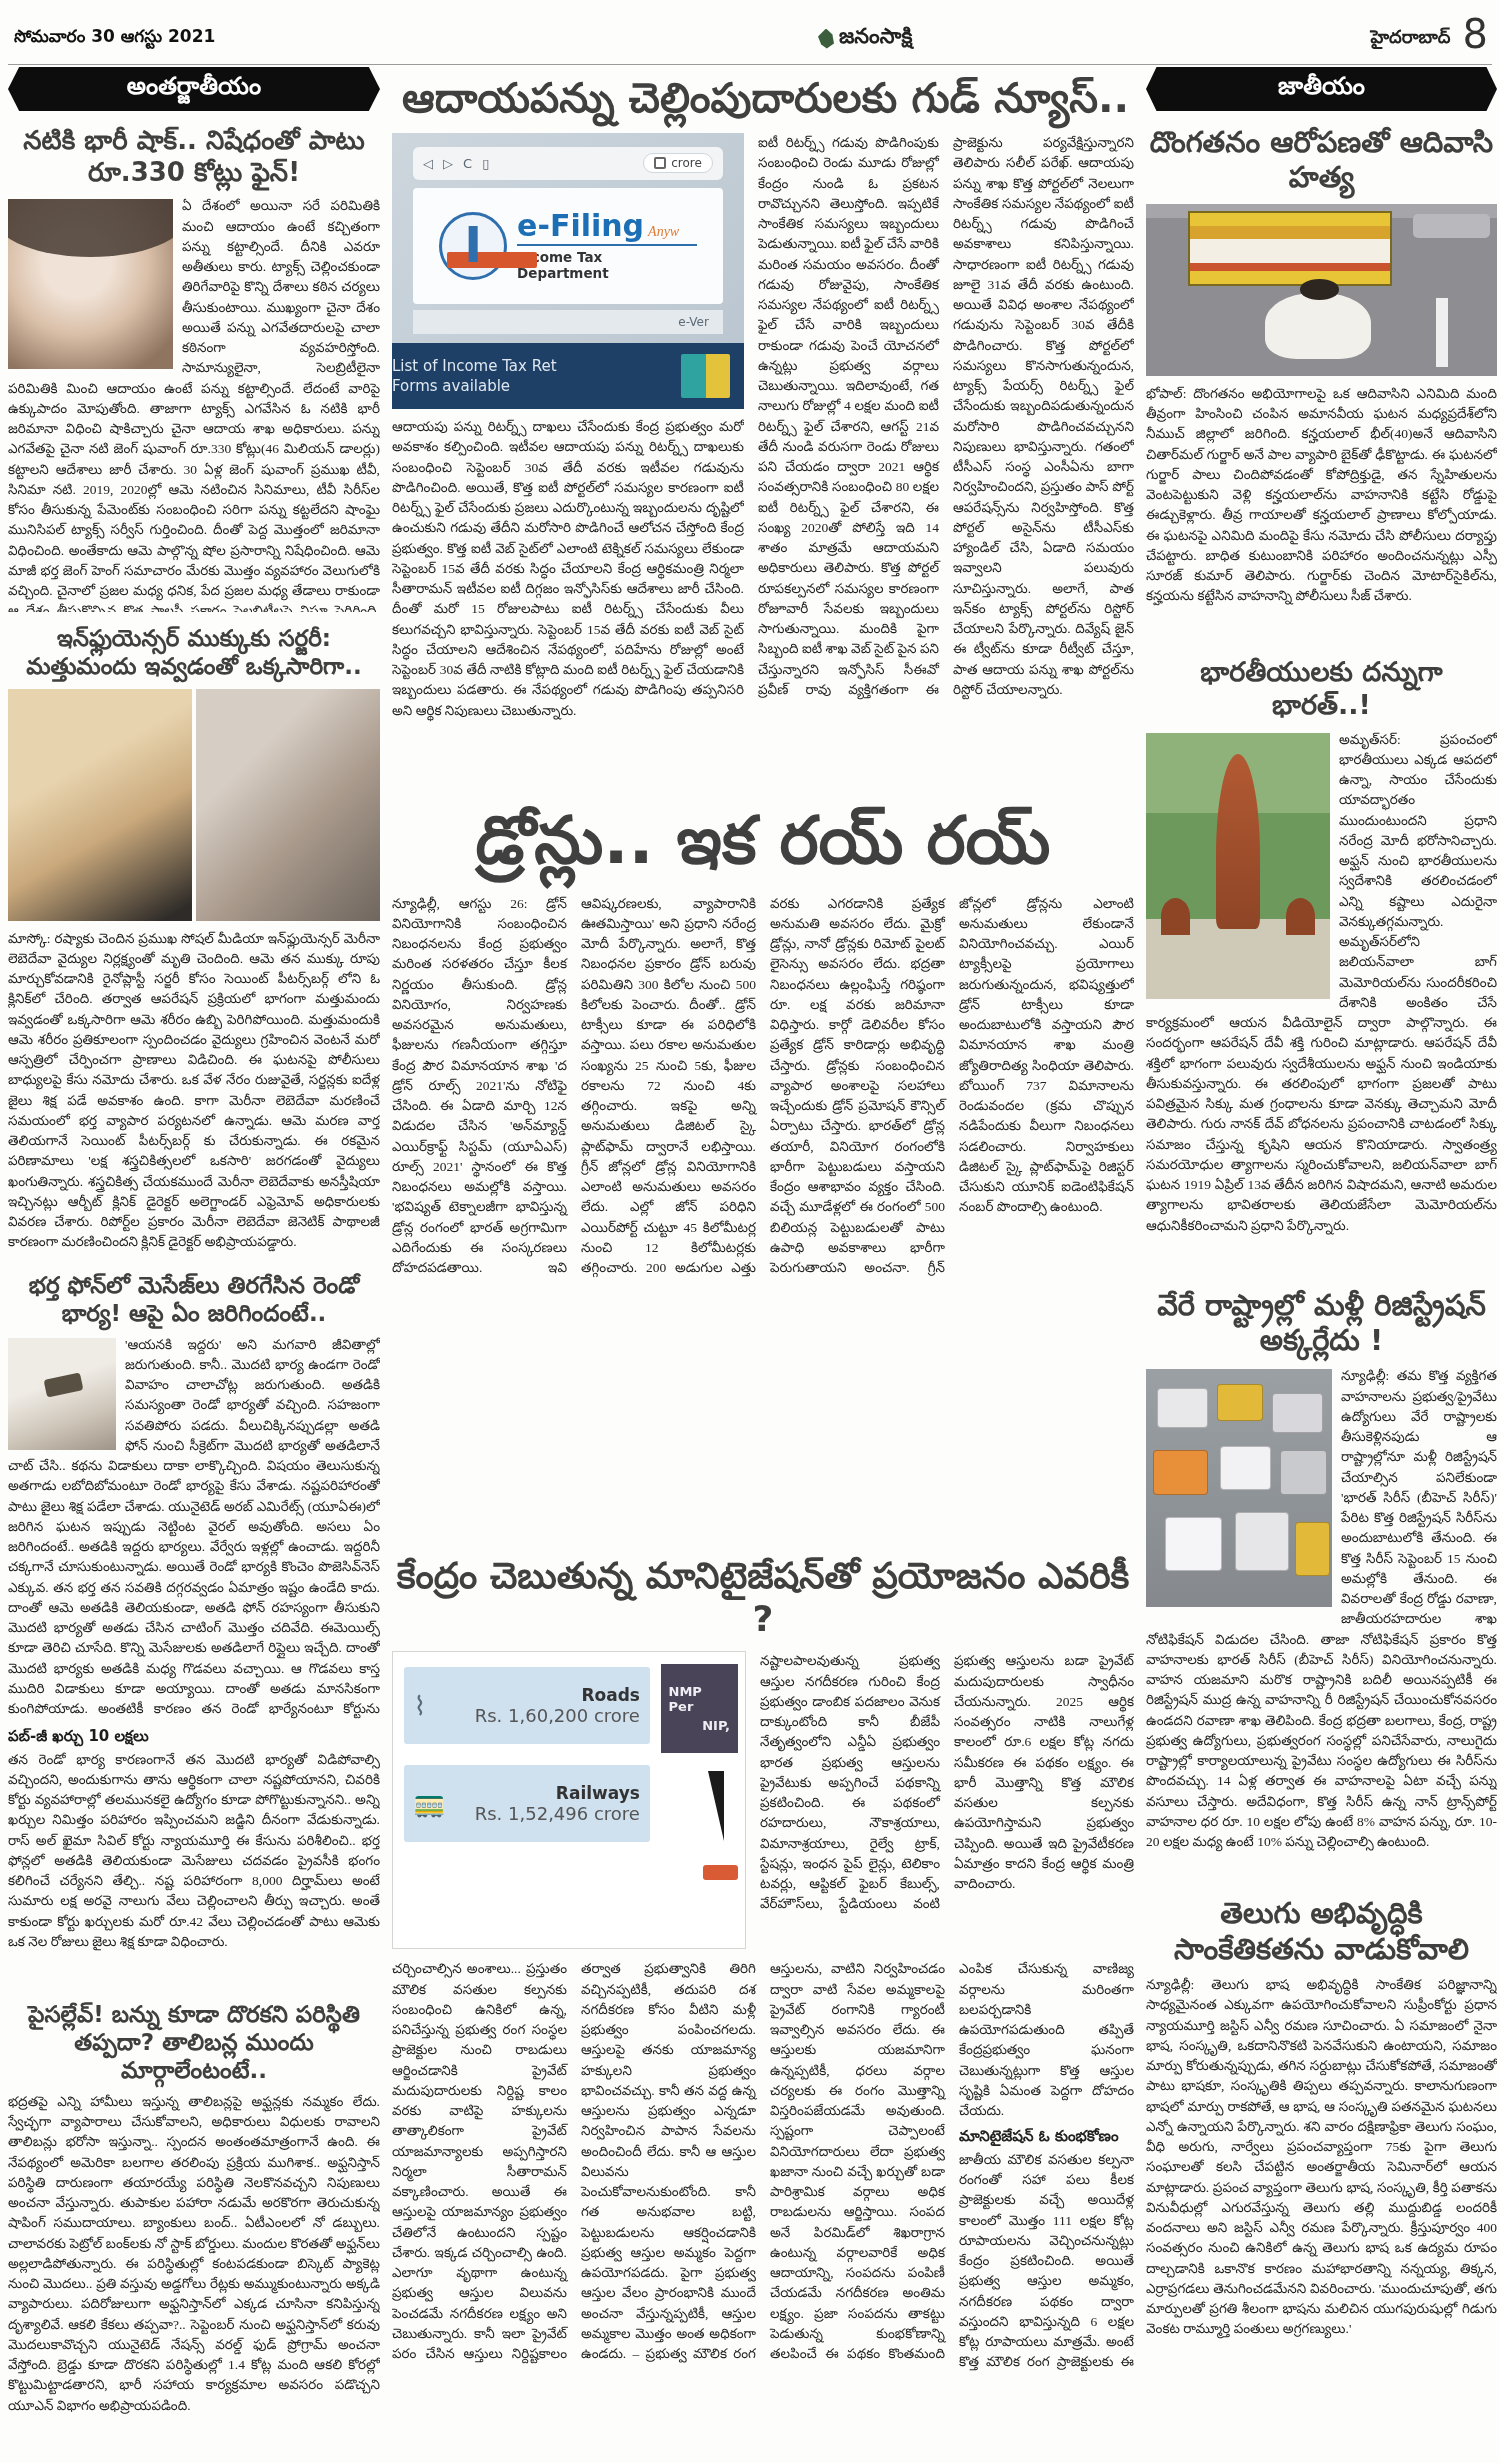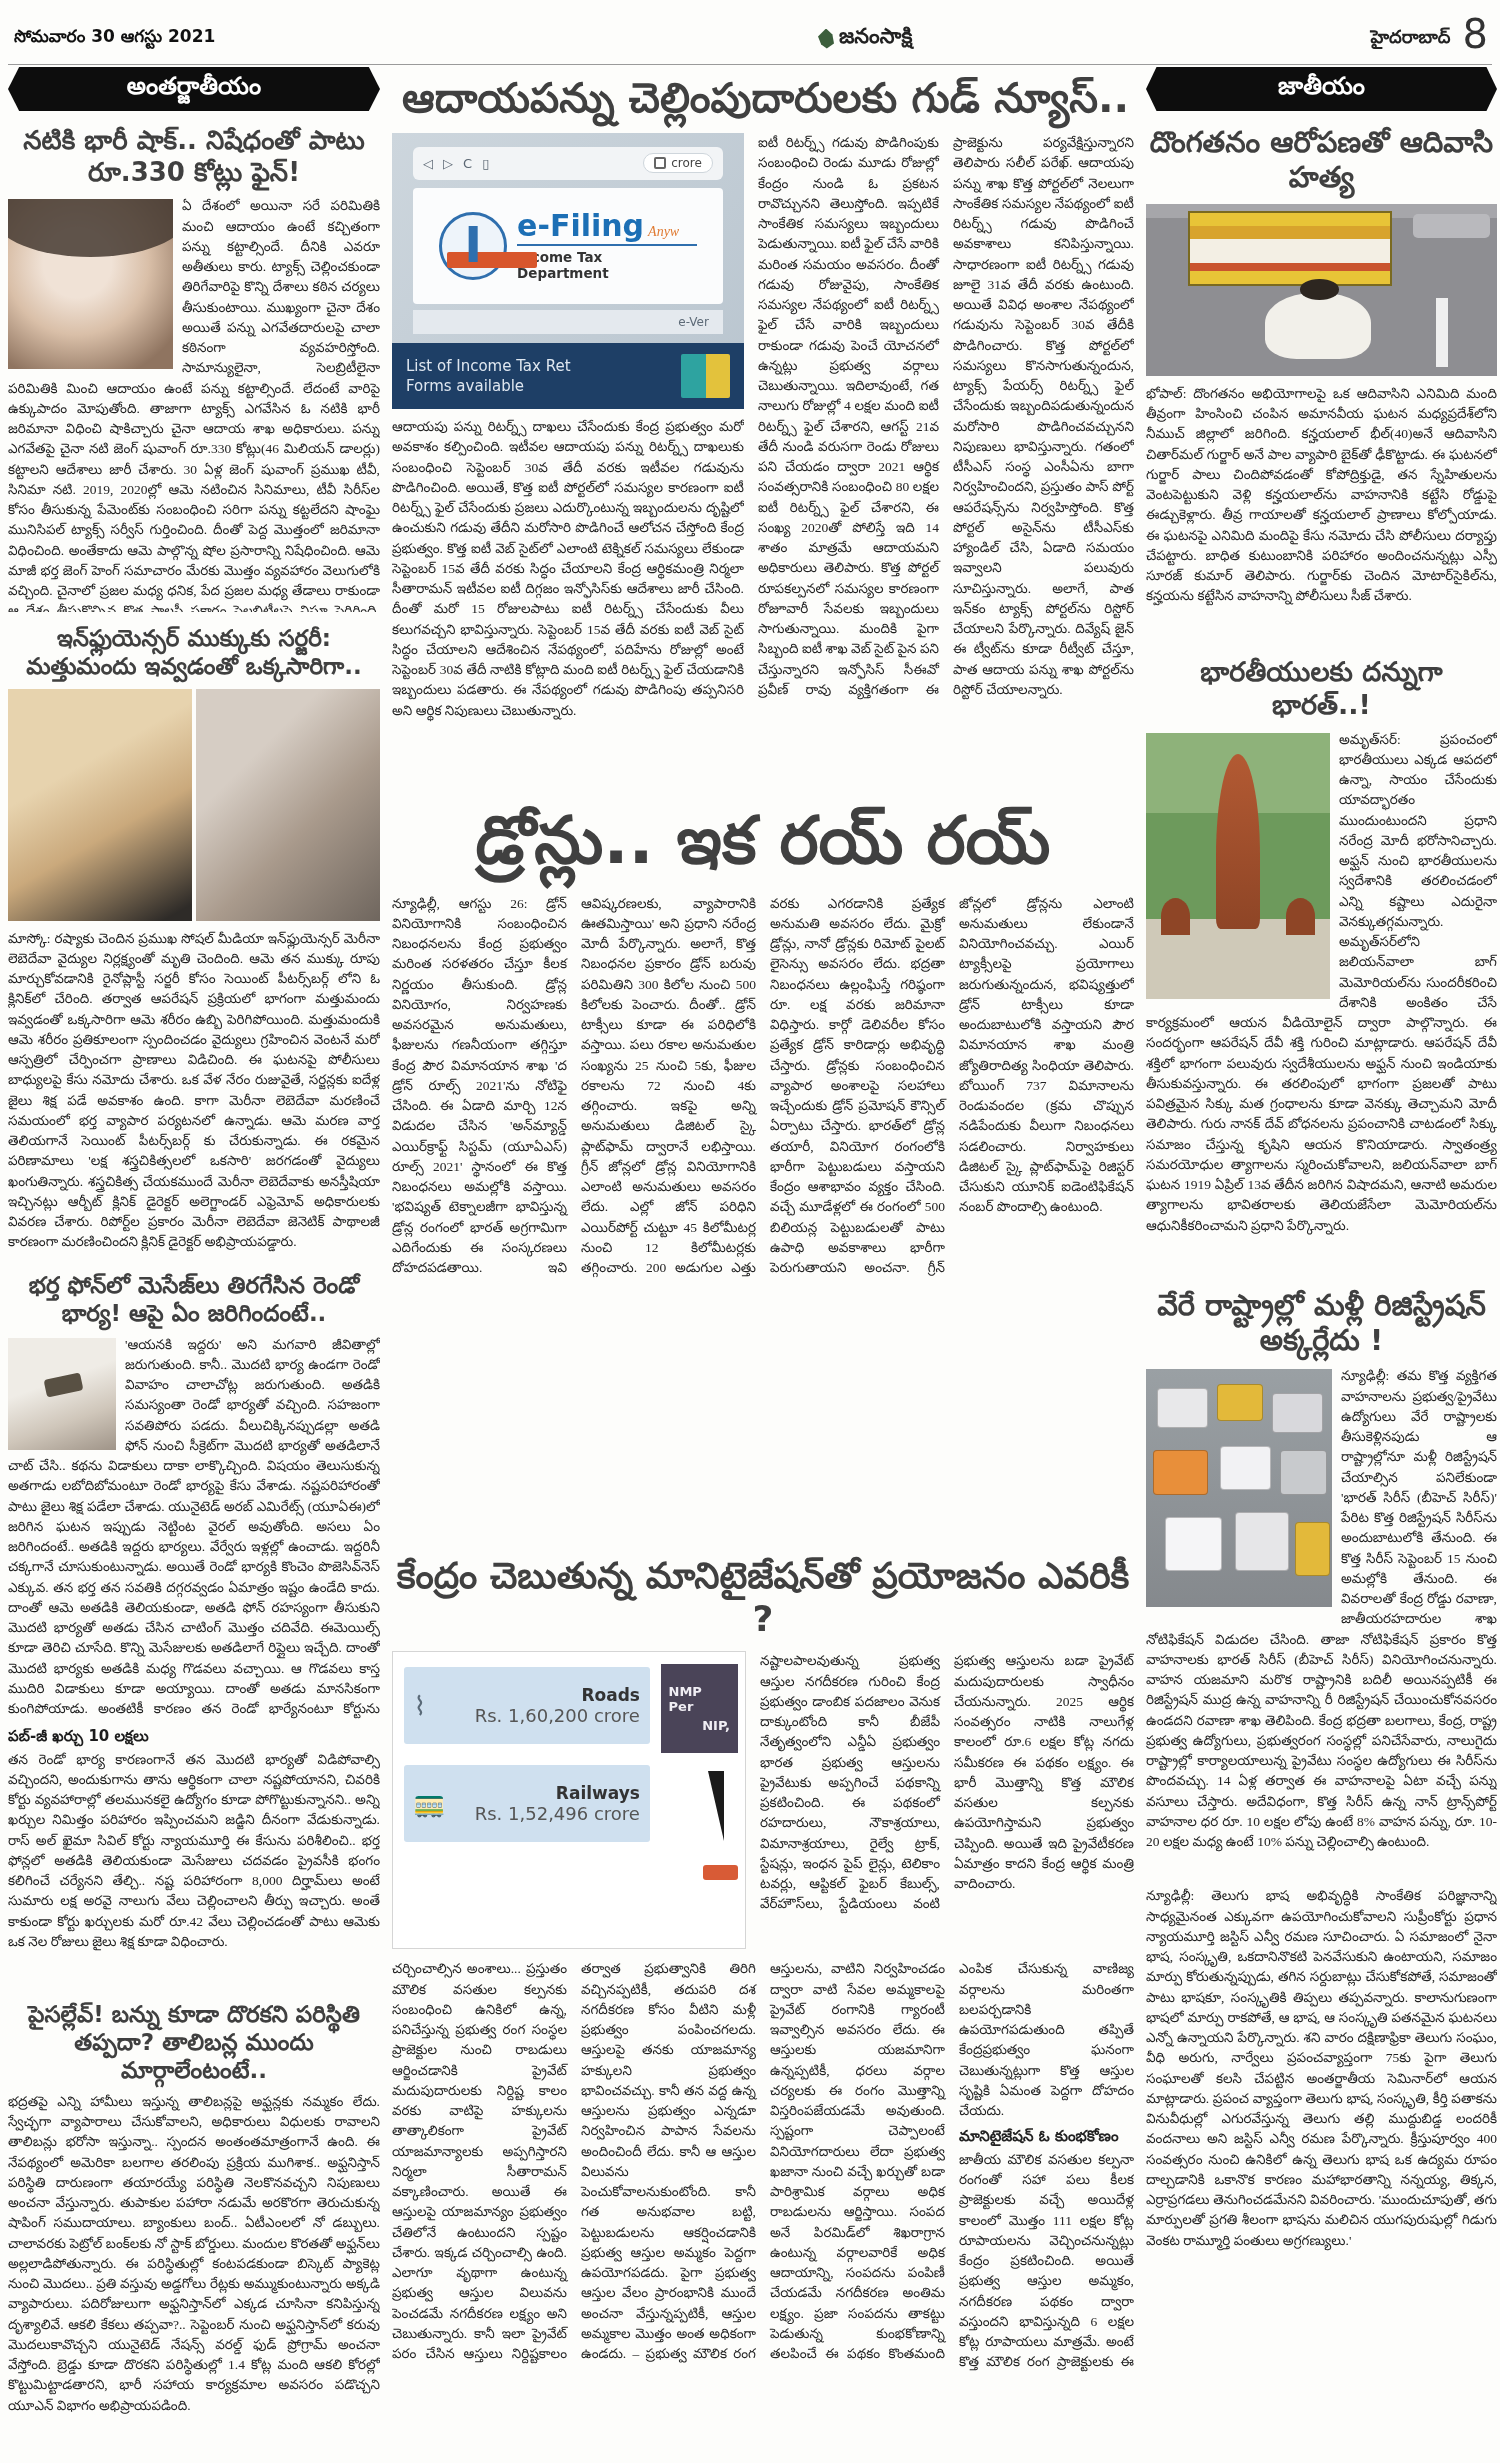"List of Income Tax Ret" .efi-panel { padding-left: 14px -> none }
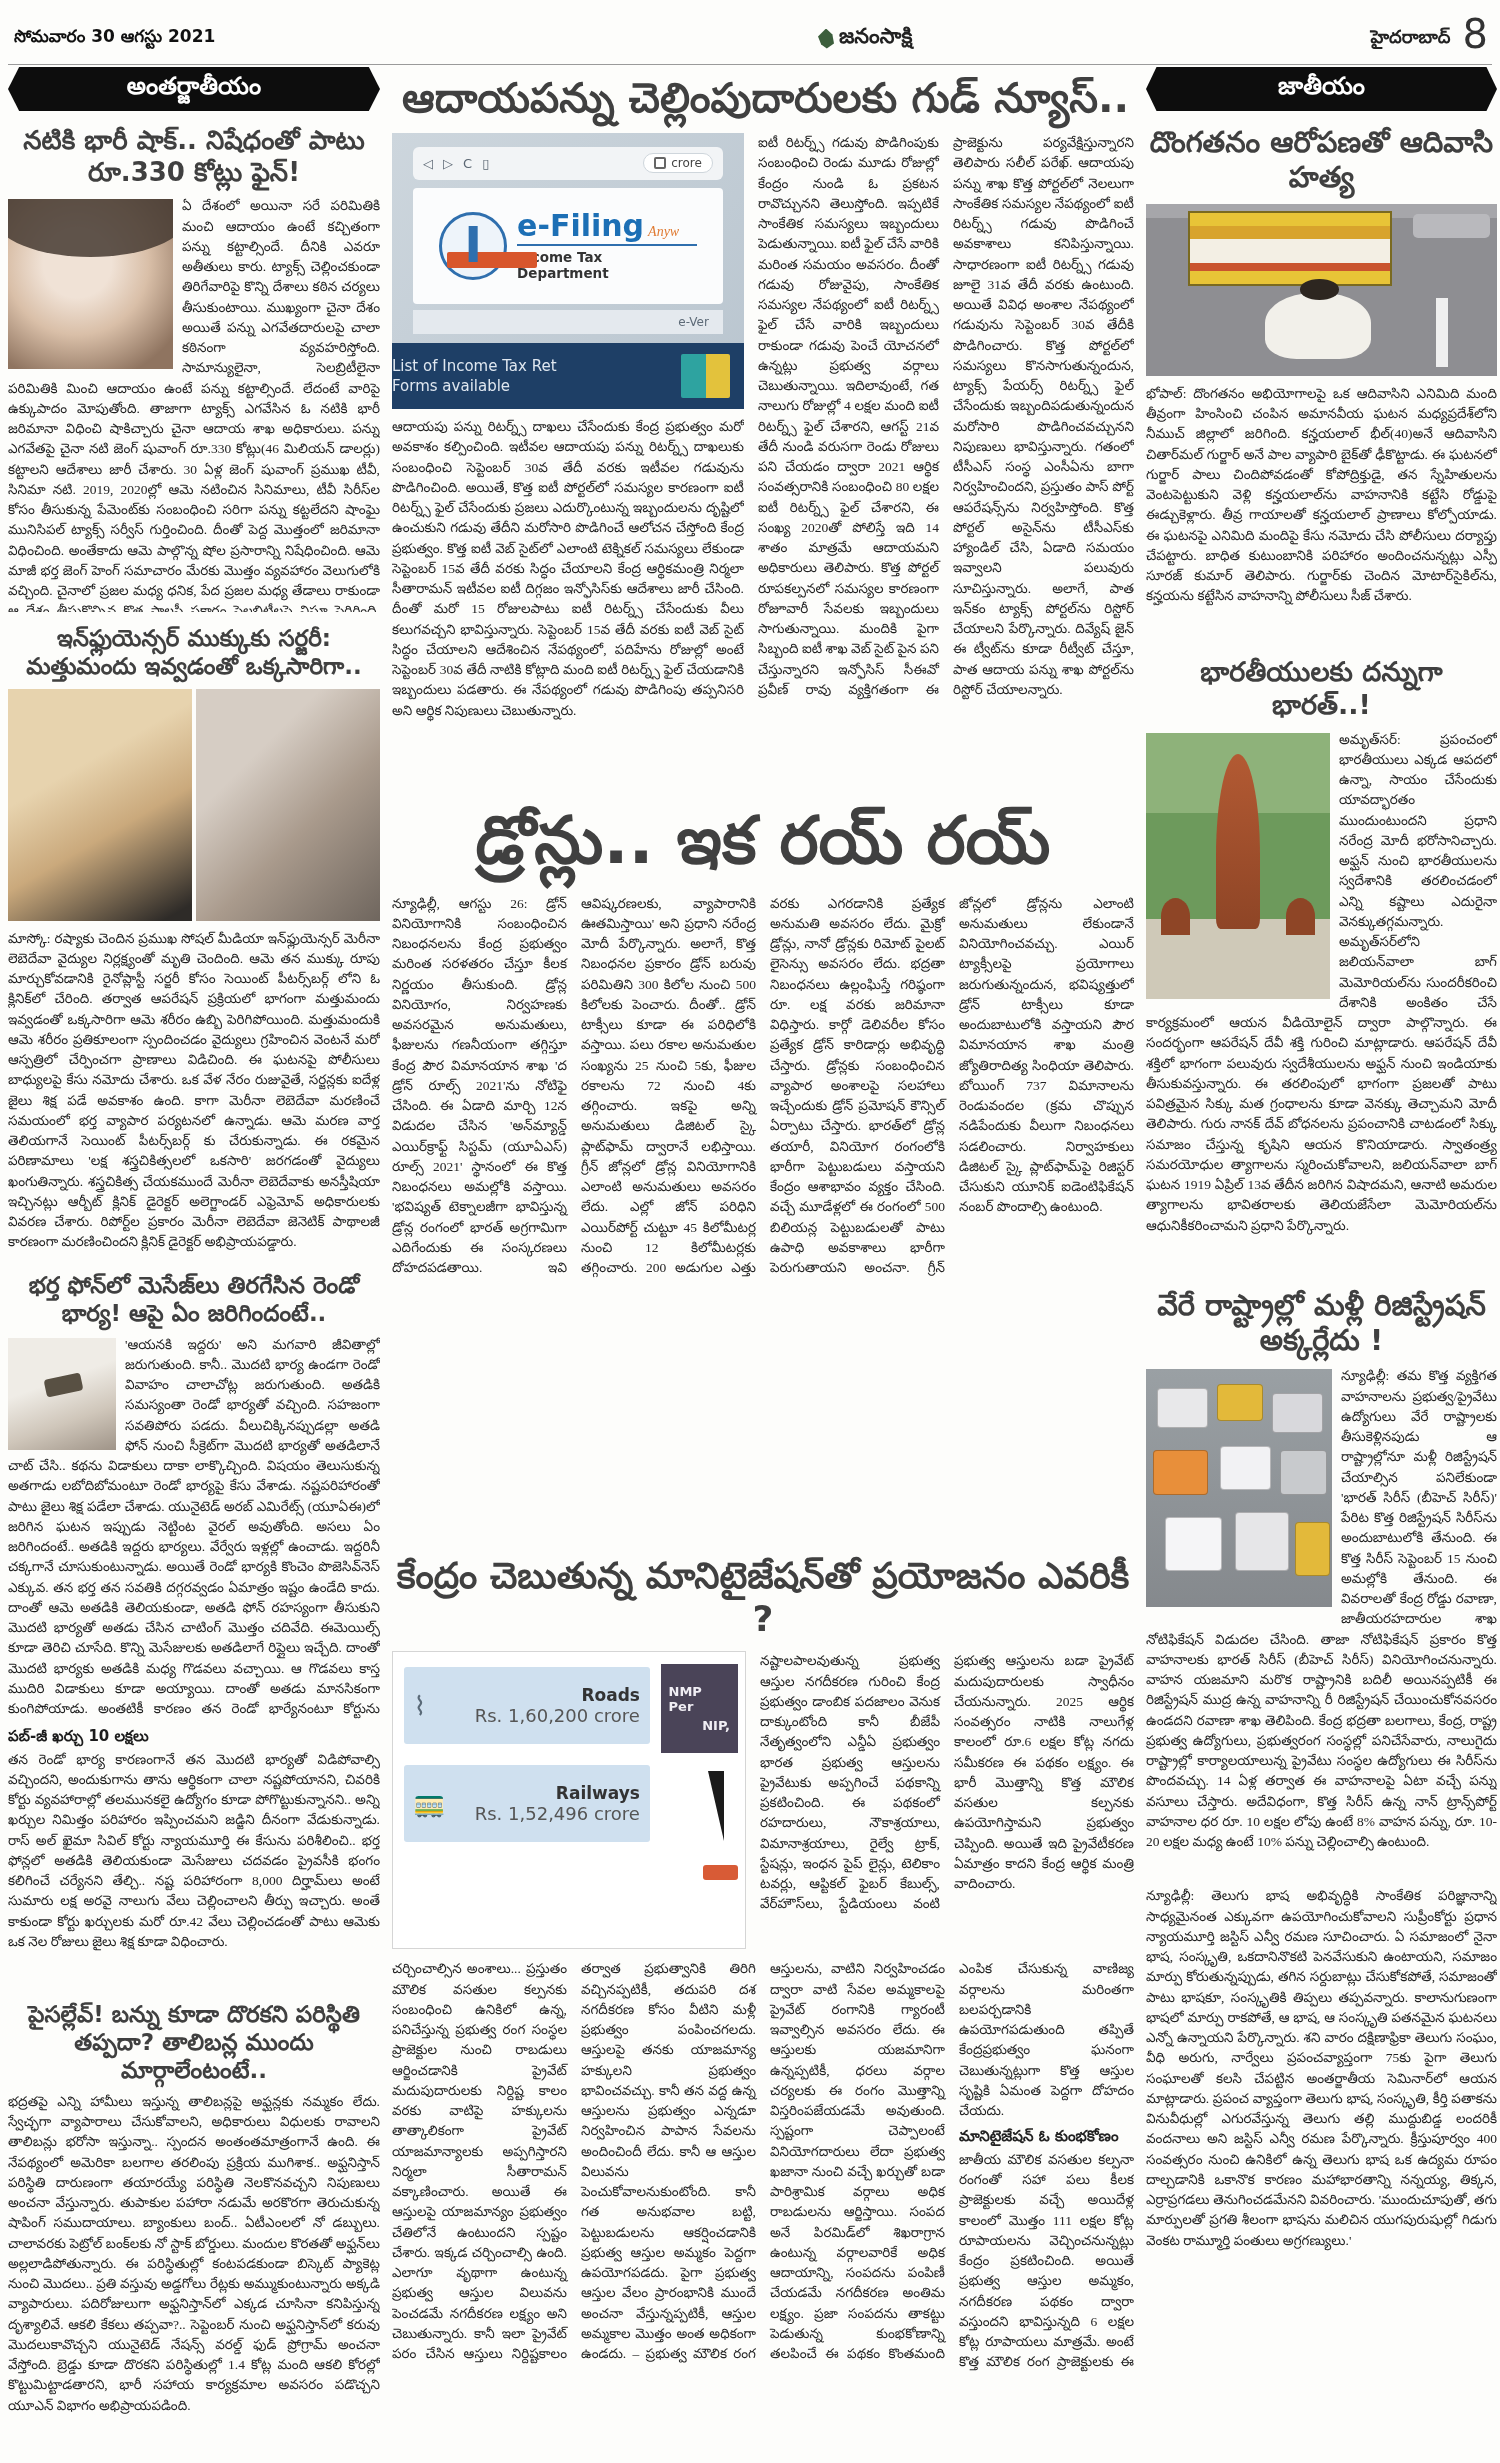"తెలుగు అభివృద్ధికి సాంకేతికతను" div.hl { html: none -> <div>తెలుగు అభివృద్ధికి సాంకేతికతను వాడుకోవాలి</div> }
